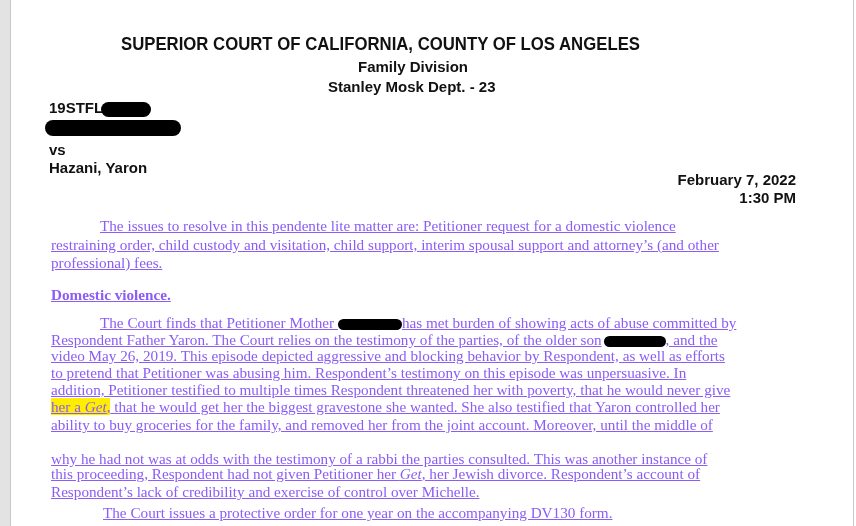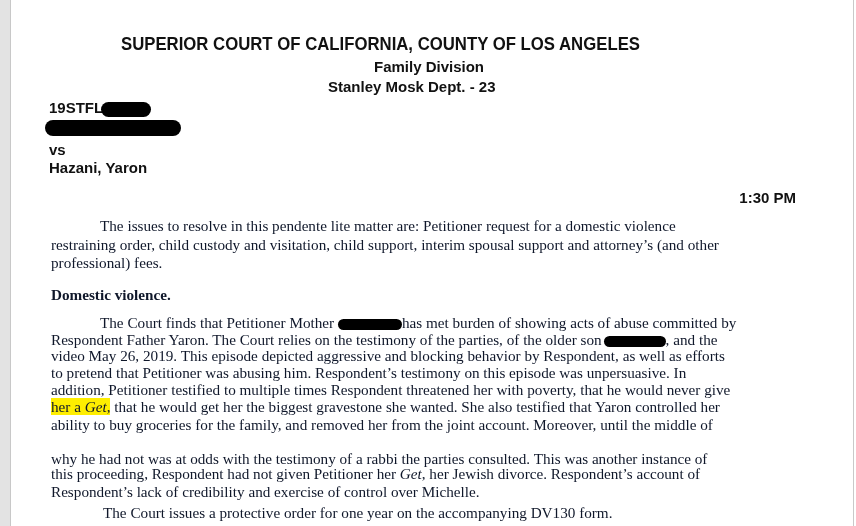"Family Division" div.abs { margin-left: 16px -> none }
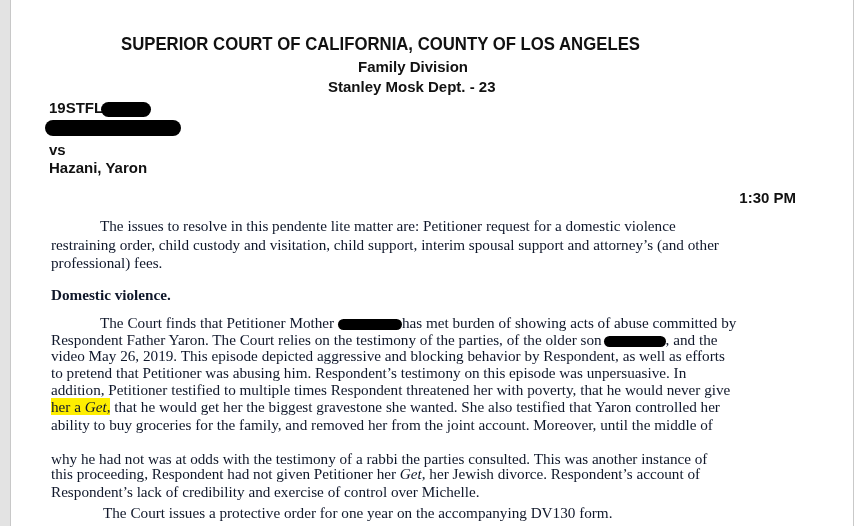"February 7, 2022" div.abs { html: none -> <div>February 7, 2022</div> }
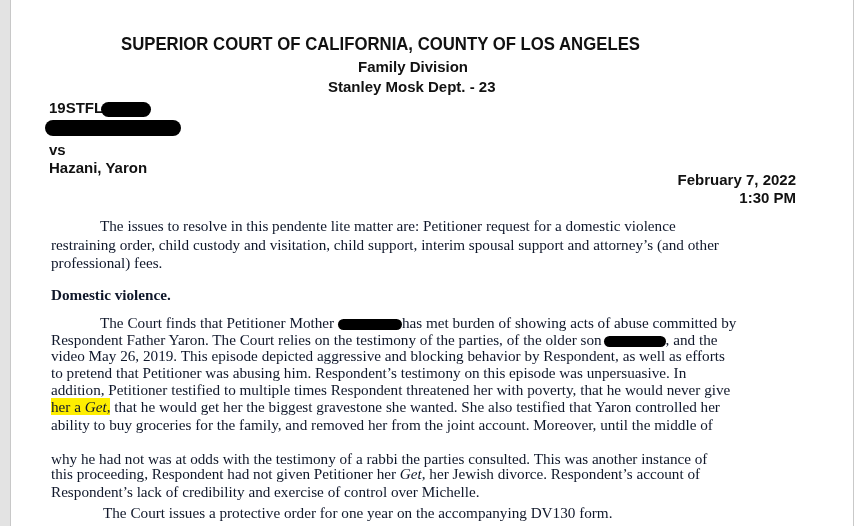"The issues to resolve in" .serif { color: #0f172a -> #8b5cf6; text-decoration: none -> underline }
